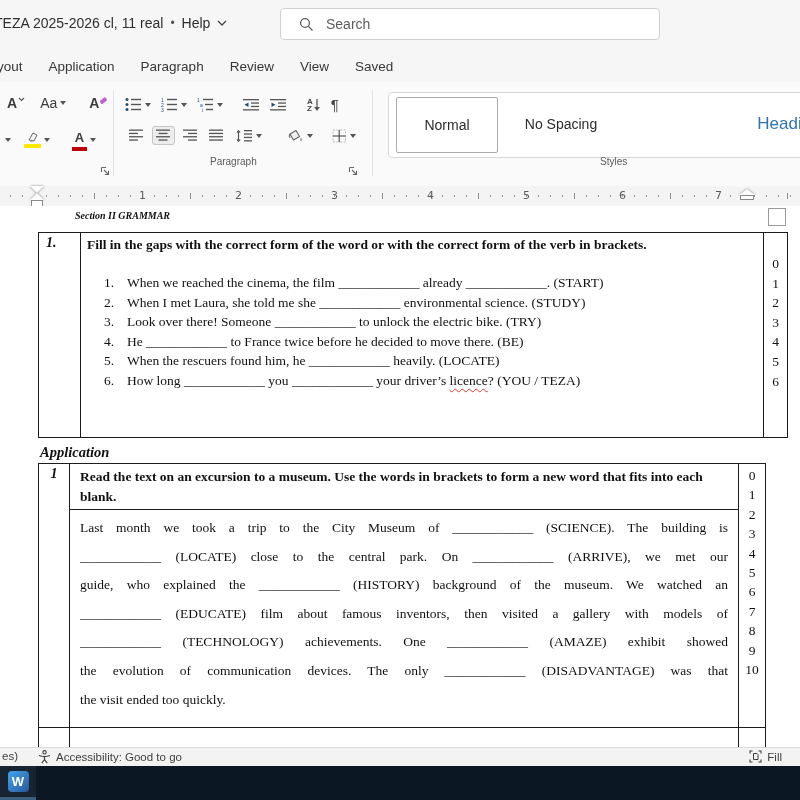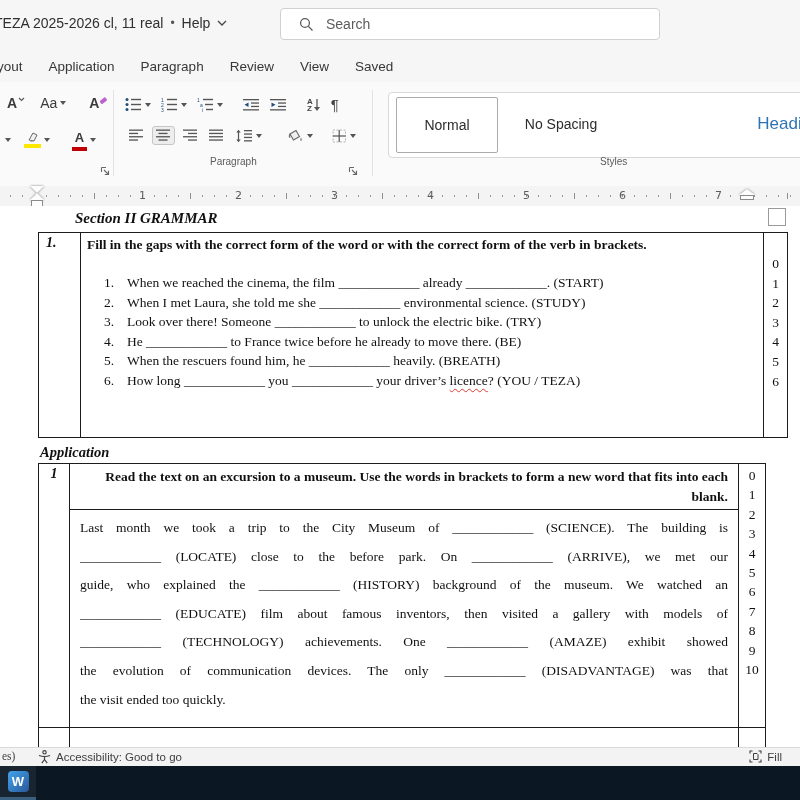"Section II GRAMMAR" .sec-head { font-size: 15px -> 10px }
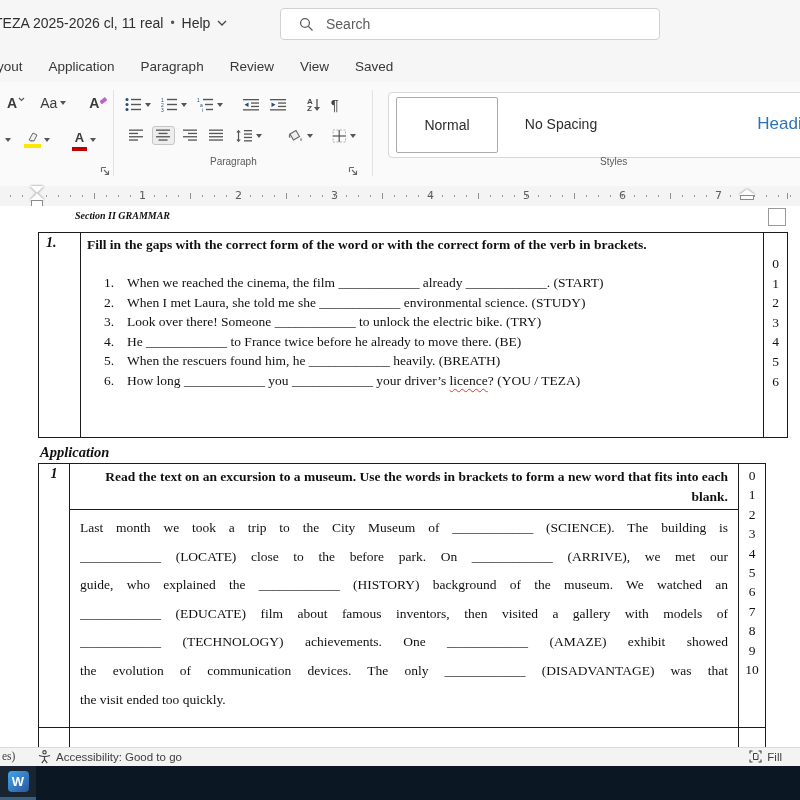"He ____________ to France twice" span { text: already -> decided }
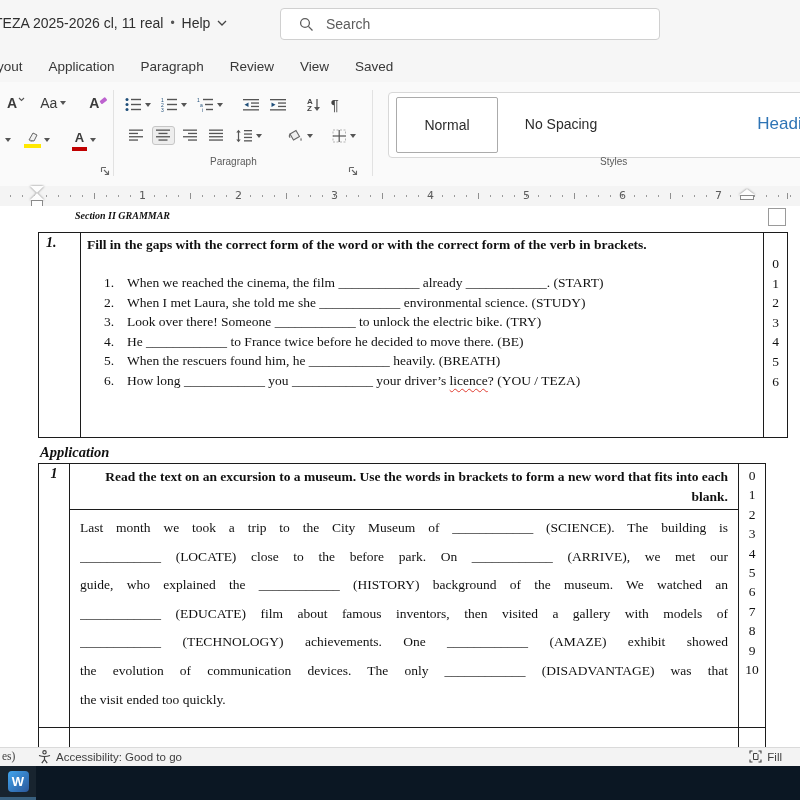"When the rescuers found him," span { text: BREATH -> LOCATE }
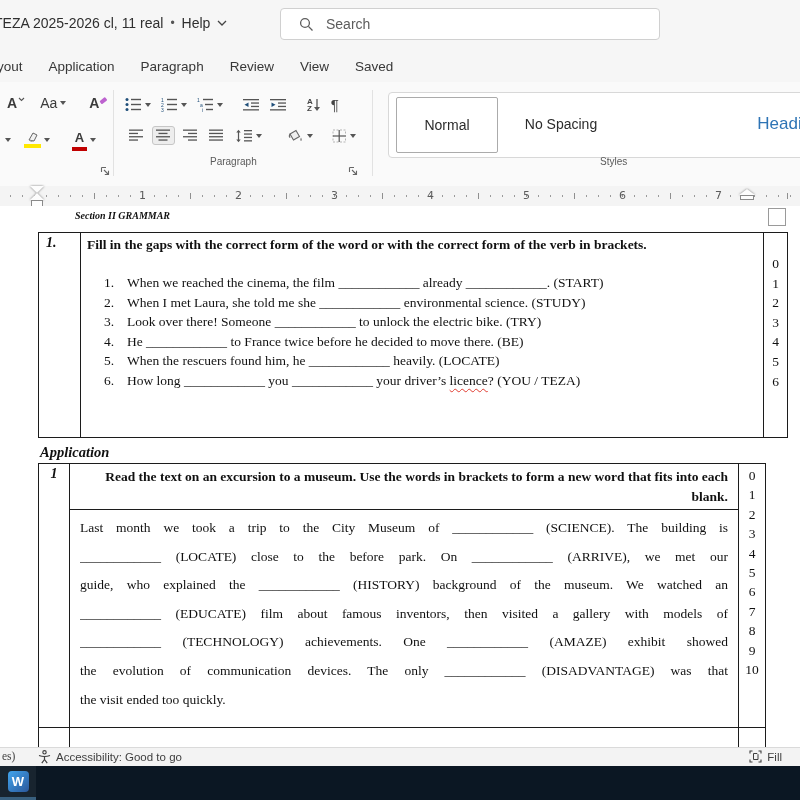"Read the text on an" #t2 td.head { text-align: right -> left }
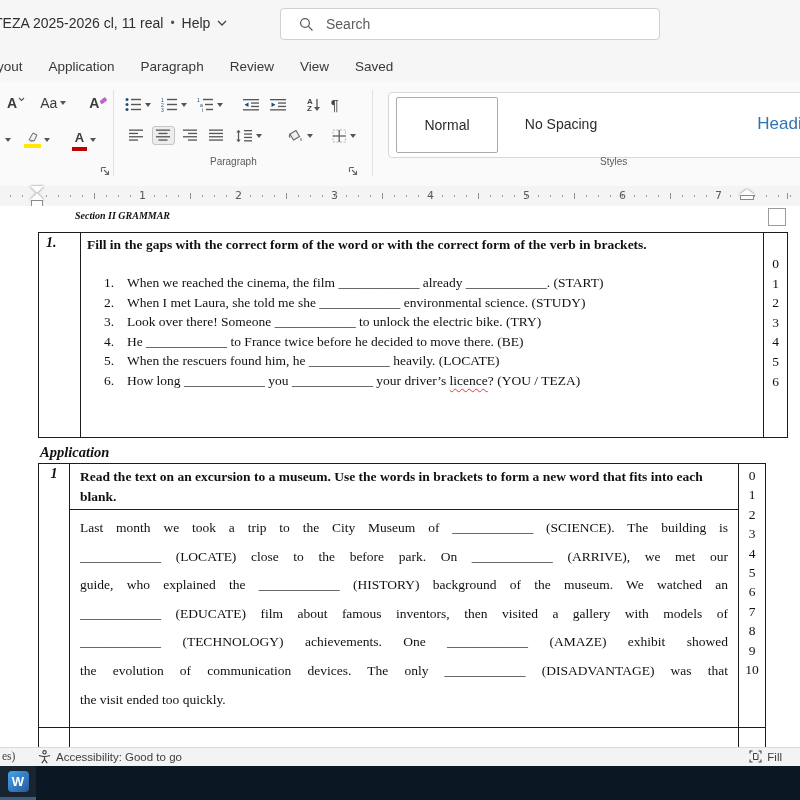"____________ (LOCATE) close to the" div.bline { text: before -> central }
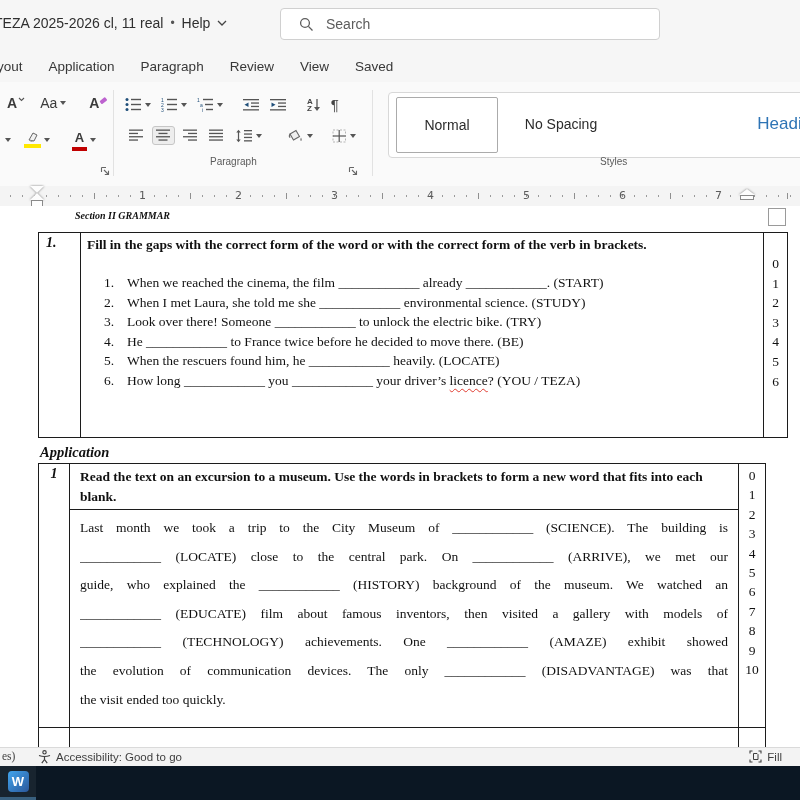"es)" #statusbar .sleft { font-family: Liberation Serif, serif -> none }
